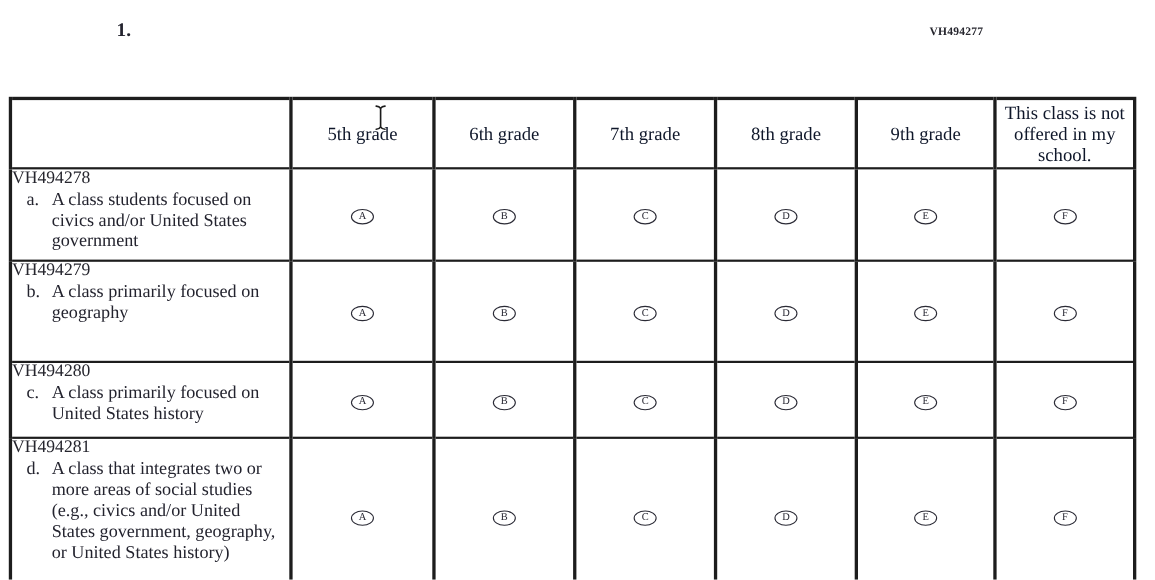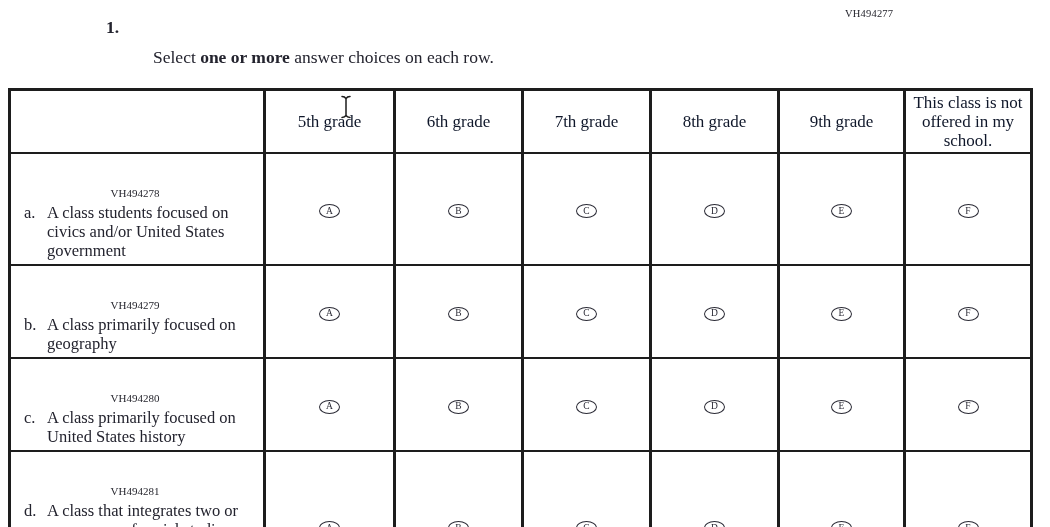"VH494277" .page-code { font-weight: none -> bold; top: 8px -> 24px }
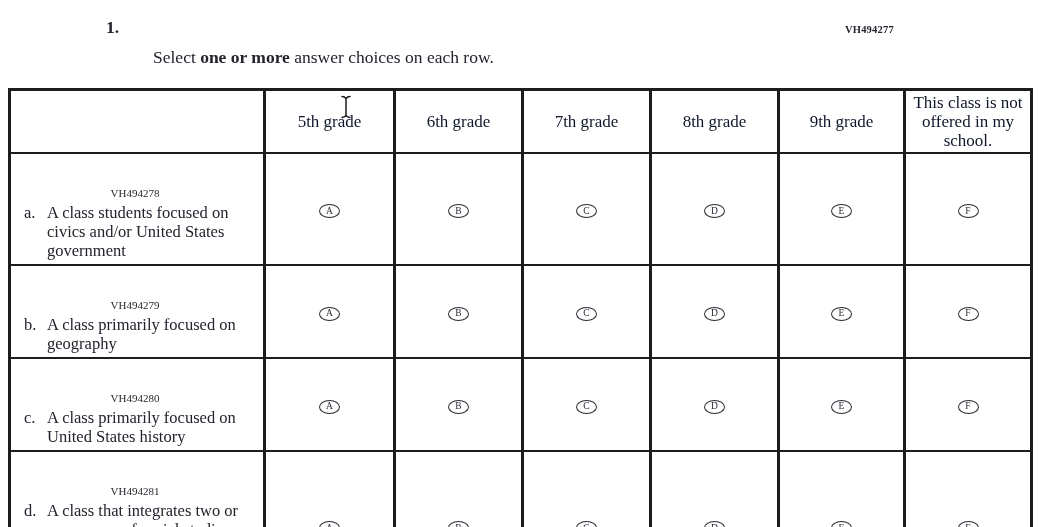"Select one or more answer" div.q-line2 { html: <div> <span>Select </span><span>one or more</span><span> answer choices on each row.</span> </div> -> none }
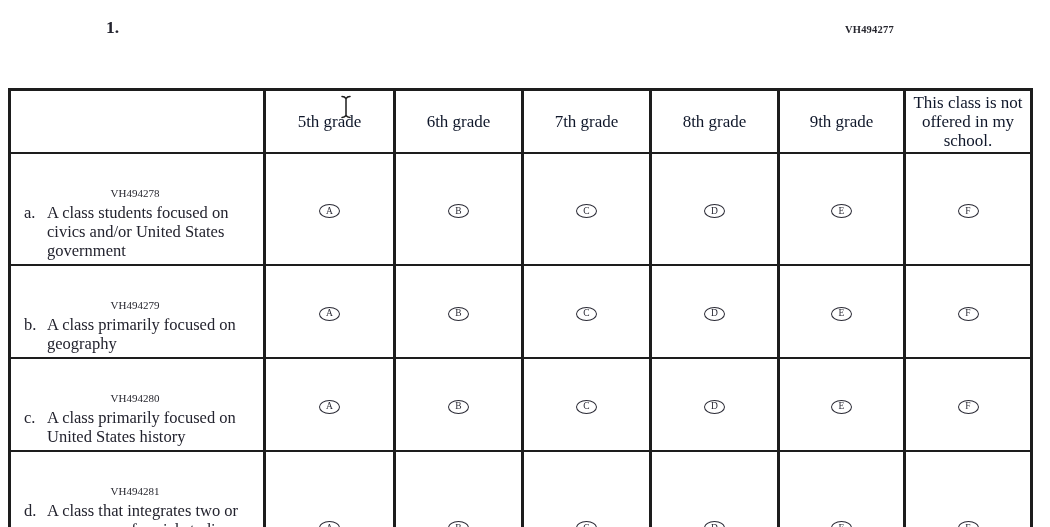"VH494278" .cell-code { font-size: 11px -> 16px; margin-top: 32px -> none; text-align: center -> left }
